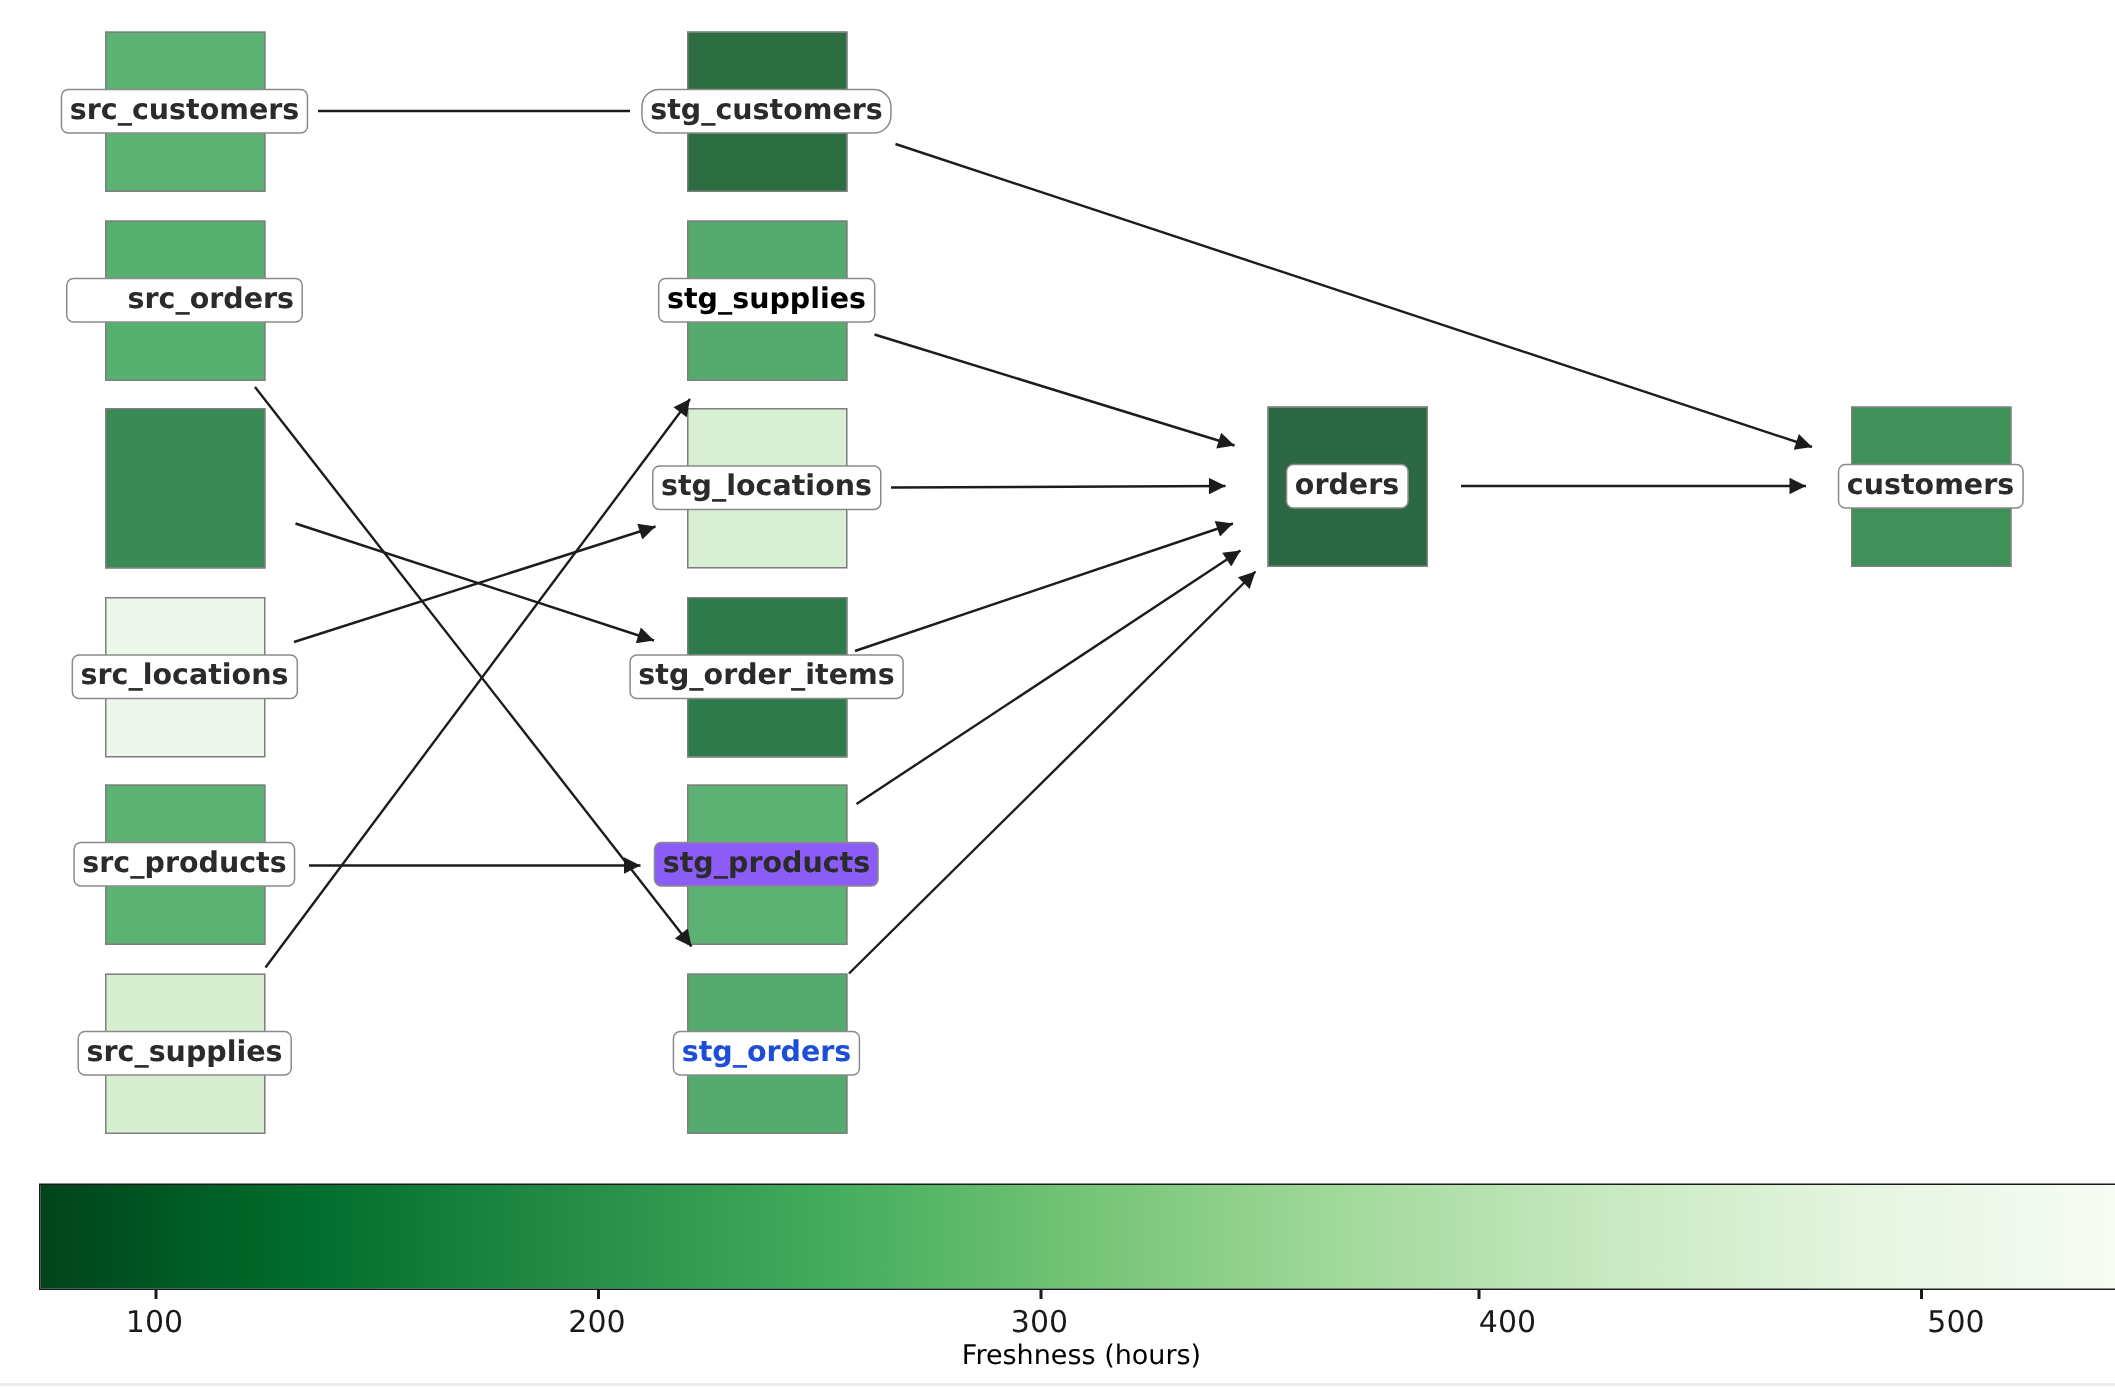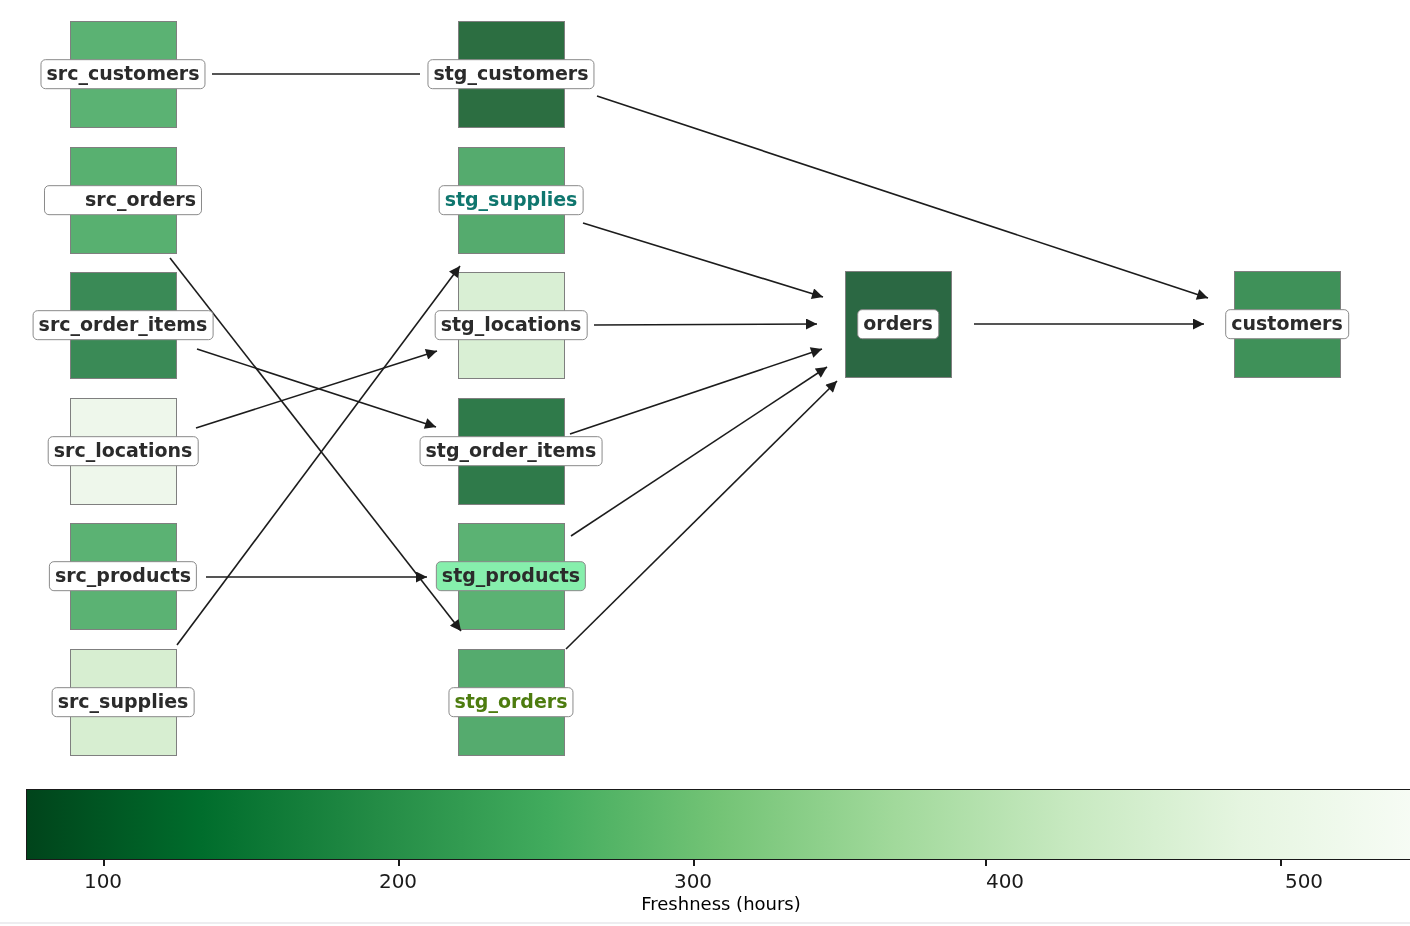"stg_customers" div.node-label { border-radius: none -> 12px }
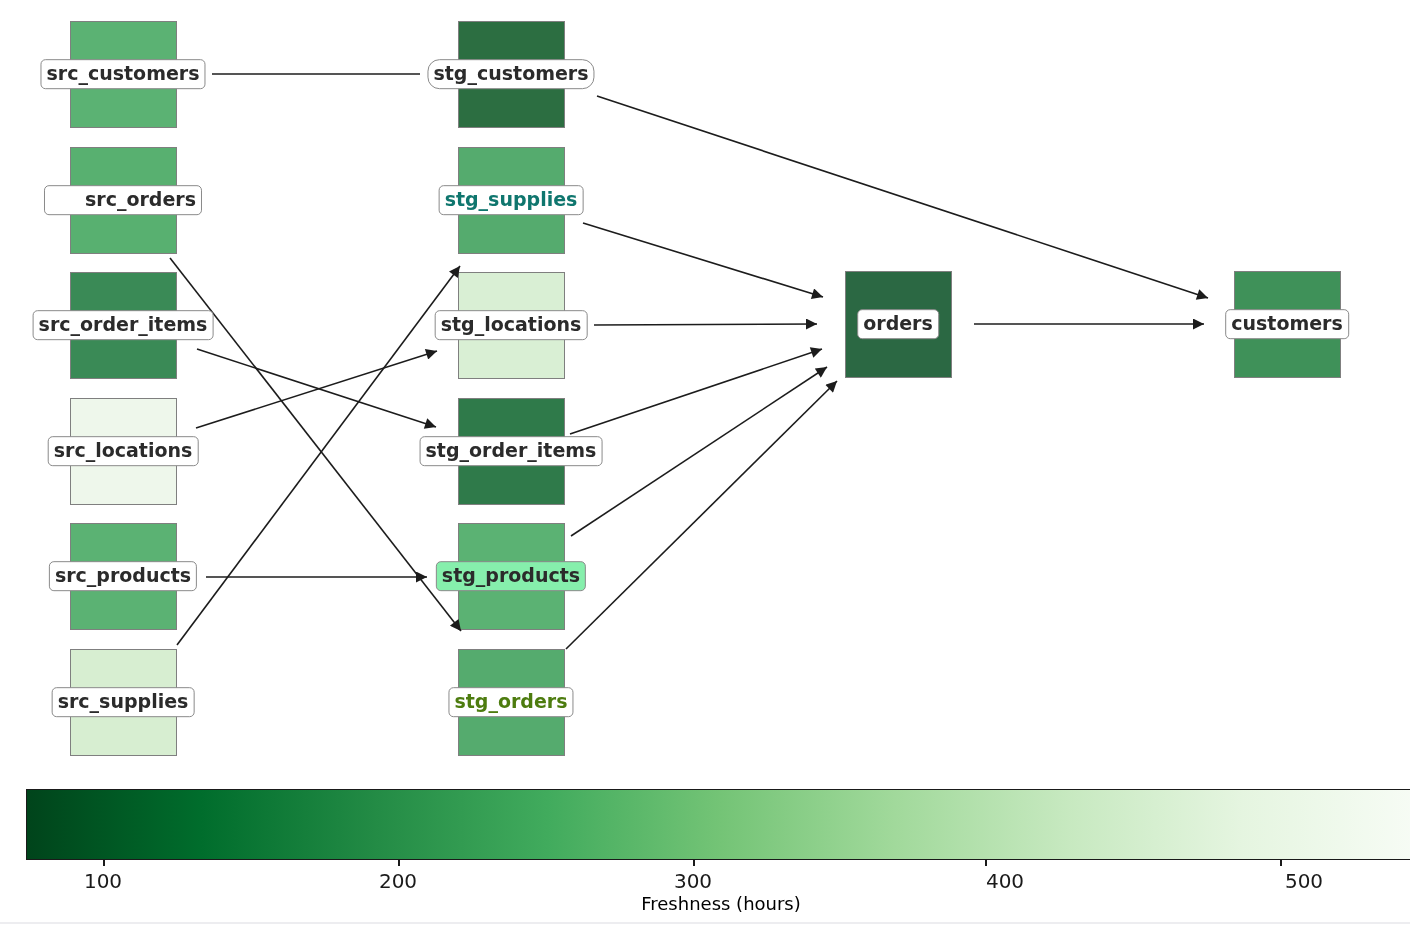"stg_supplies" div.node-label { color: #0f766e -> #000000 }
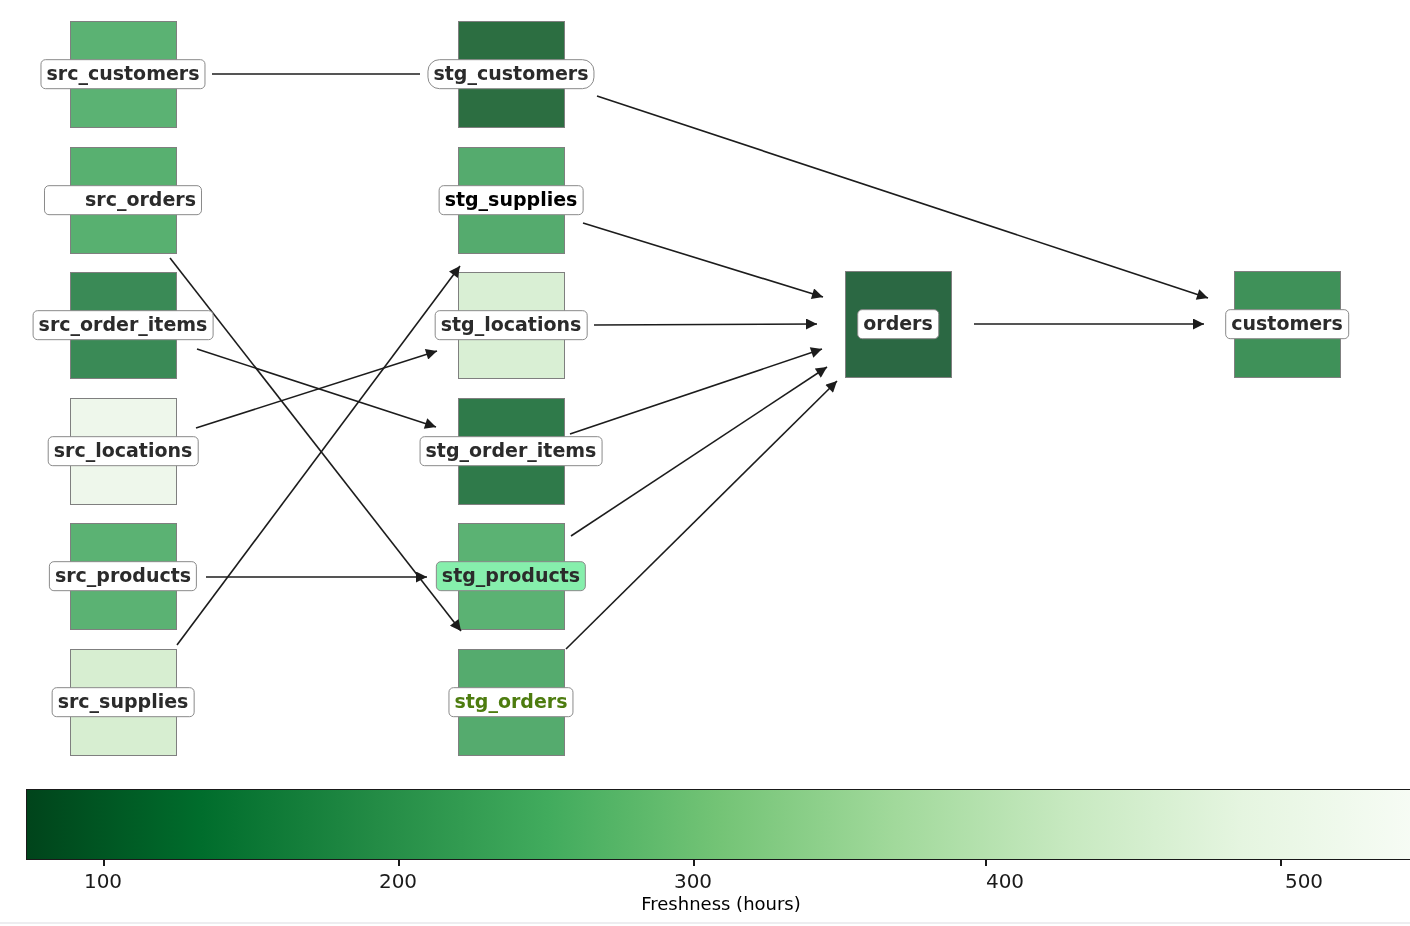"src_order_items" div.node-label { html: <div>src_order_items</div> -> none }
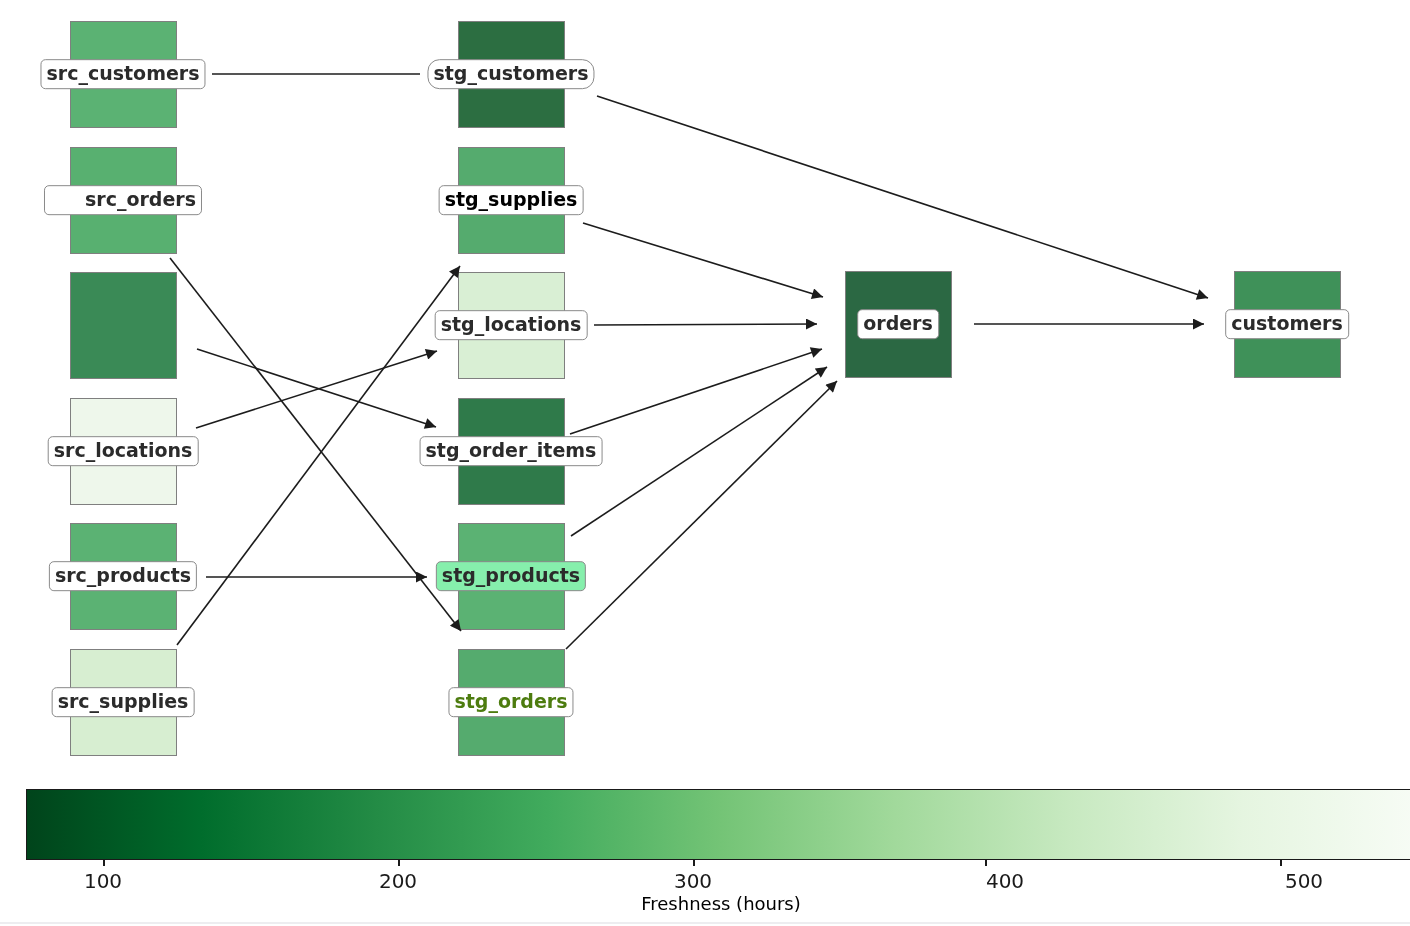"stg_products" div.node-label { background: #86efac -> #8b5cf6 }
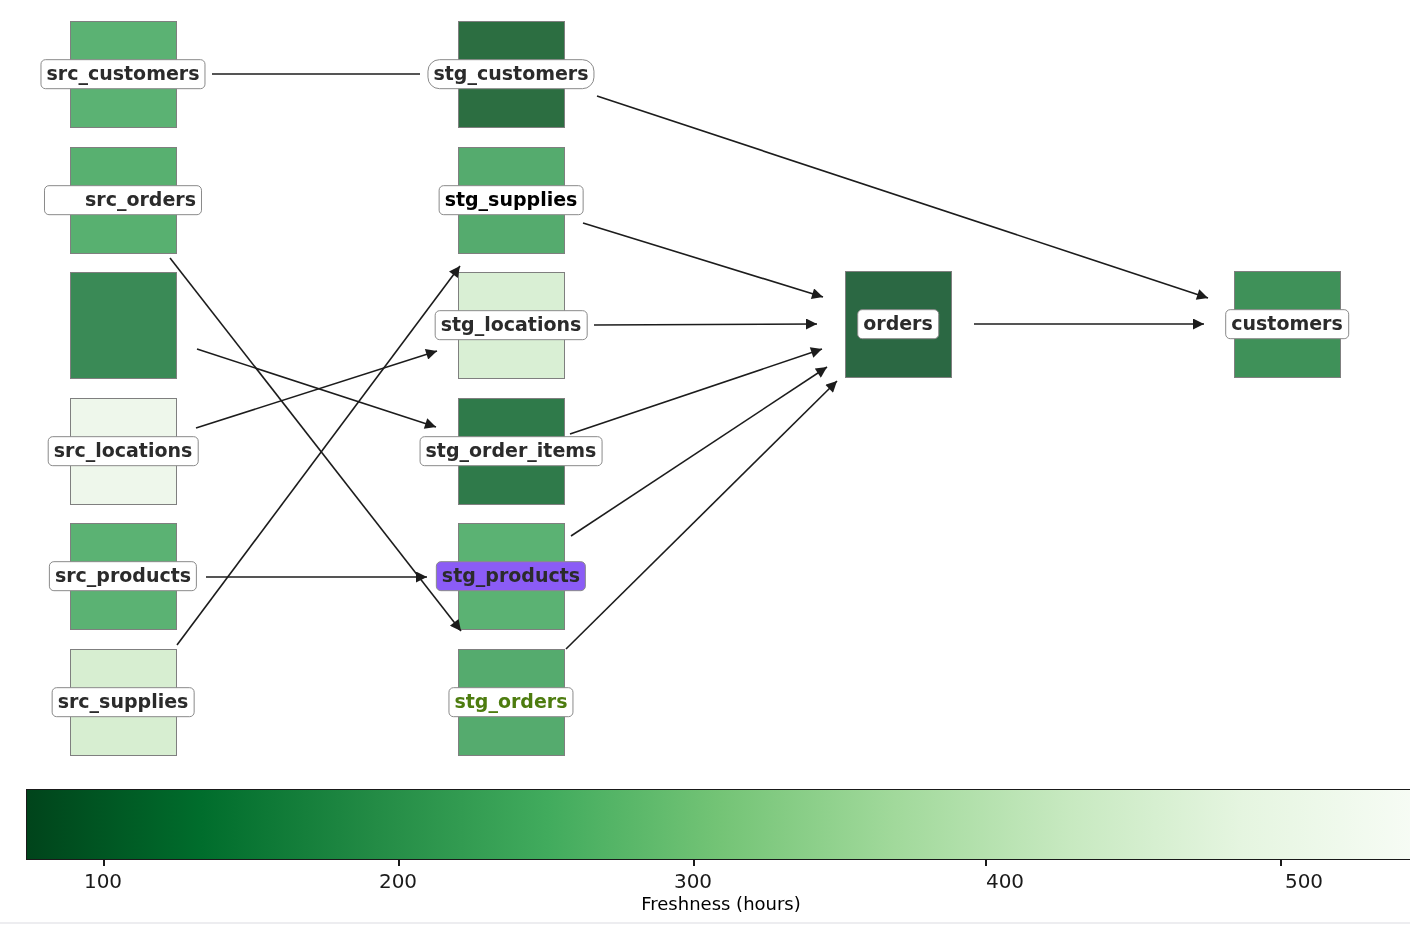"stg_orders" div.node-label { color: #4d7c0f -> #1d4ed8 }
